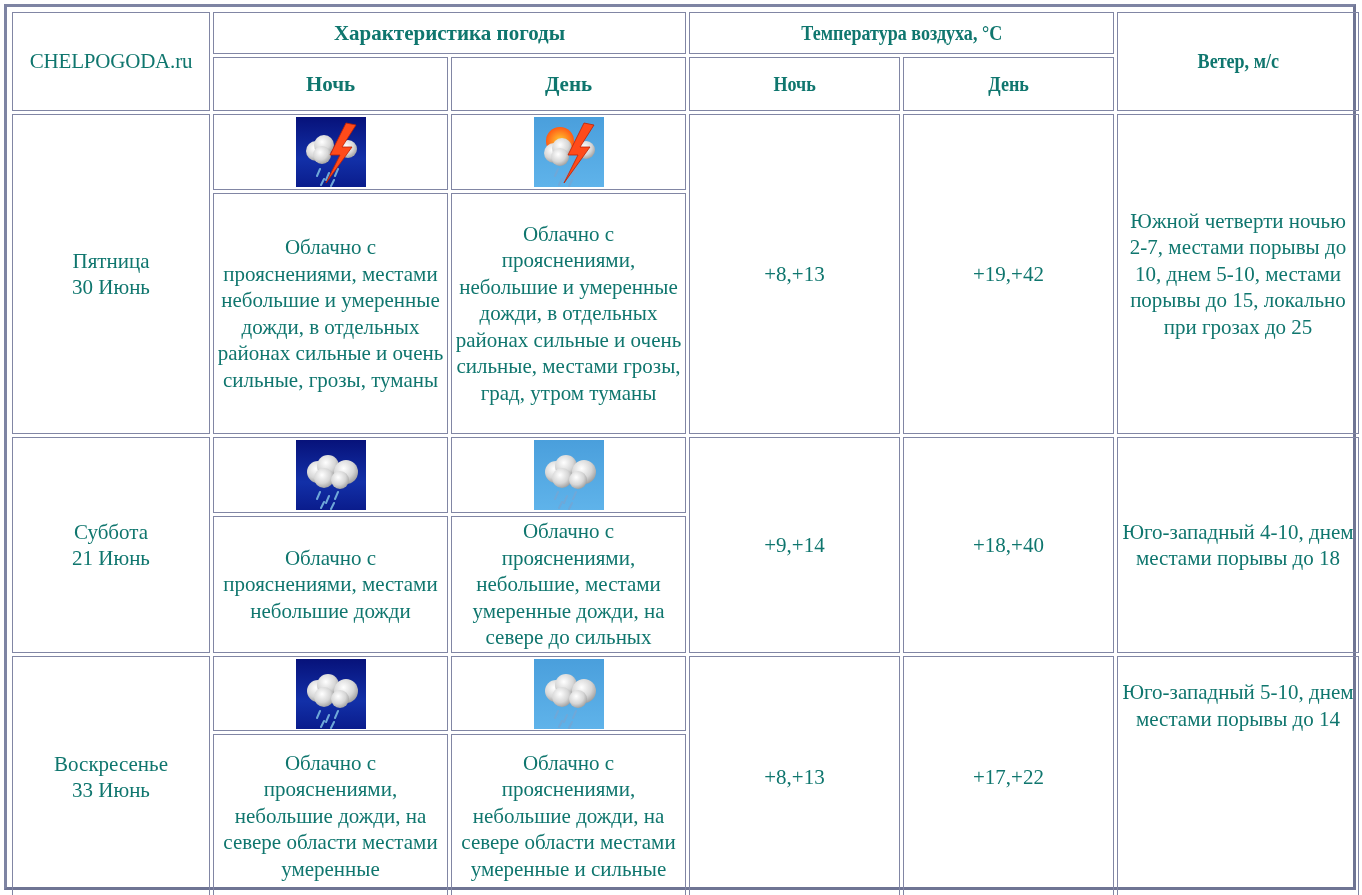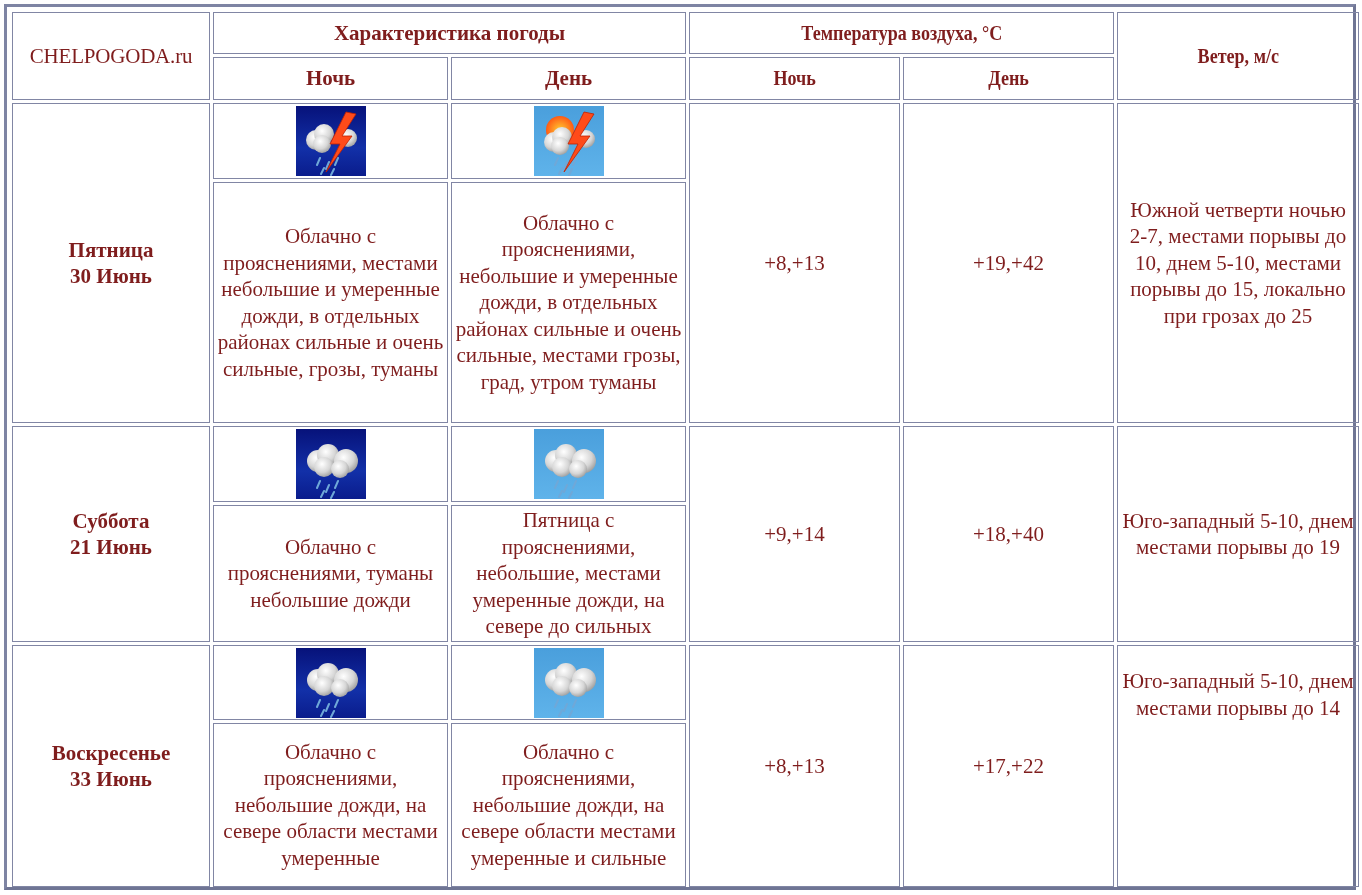"Характеристика погоды" table.fc td { color: #7f1d1d -> #0f766e }
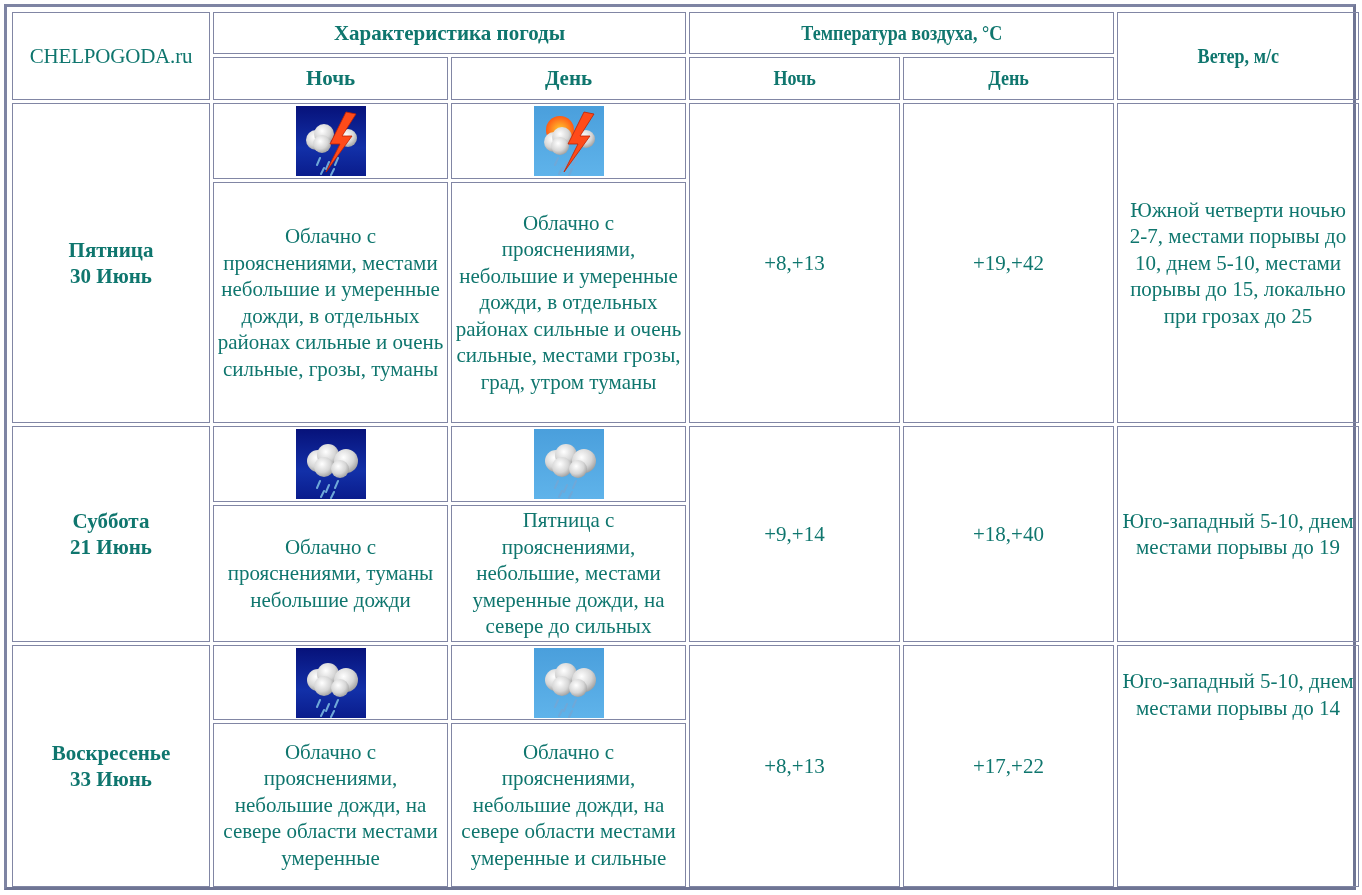"Ночь" tr { height: 43px -> 54px }
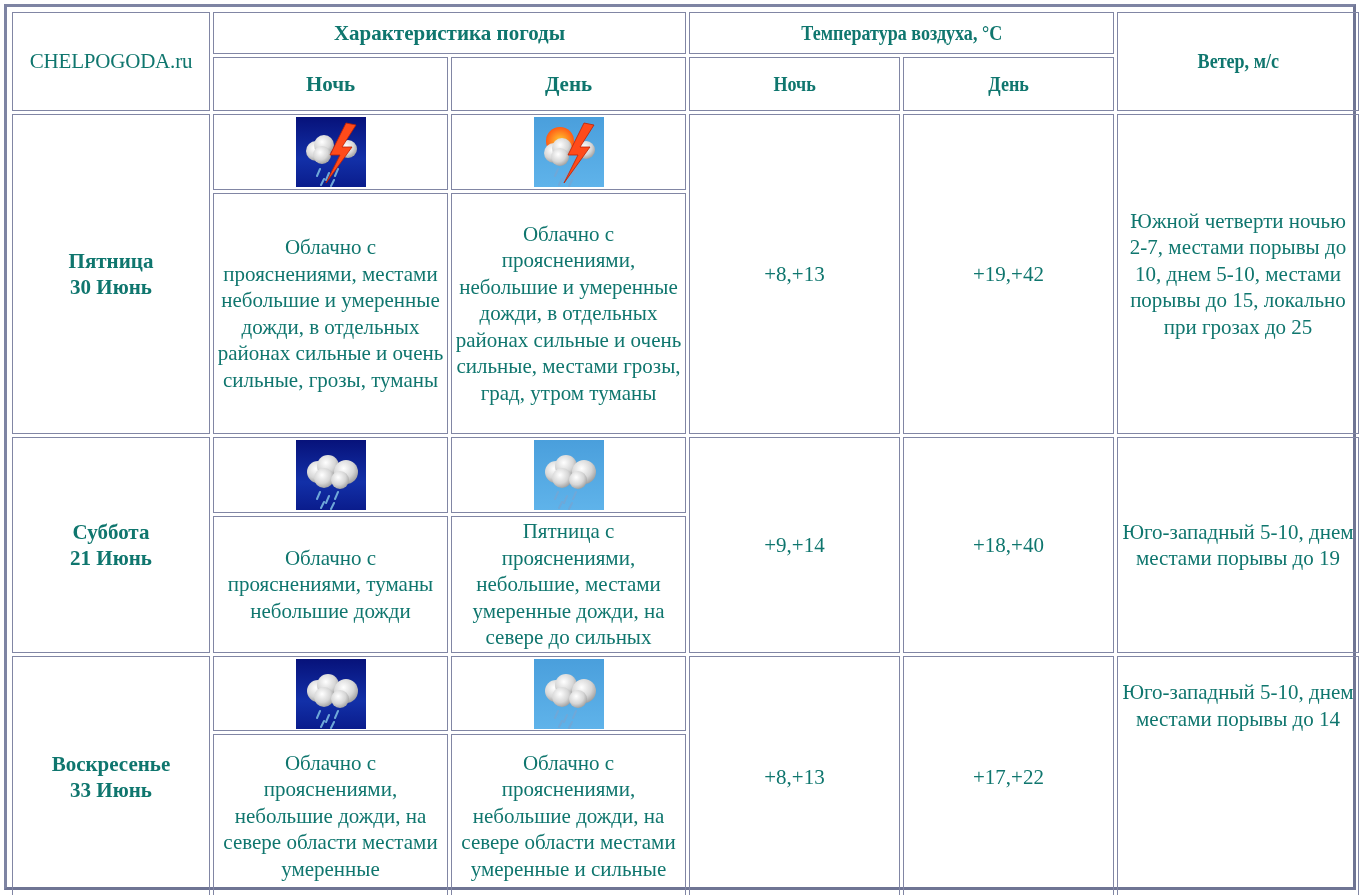"Пятница" td.day { font-weight: bold -> normal }
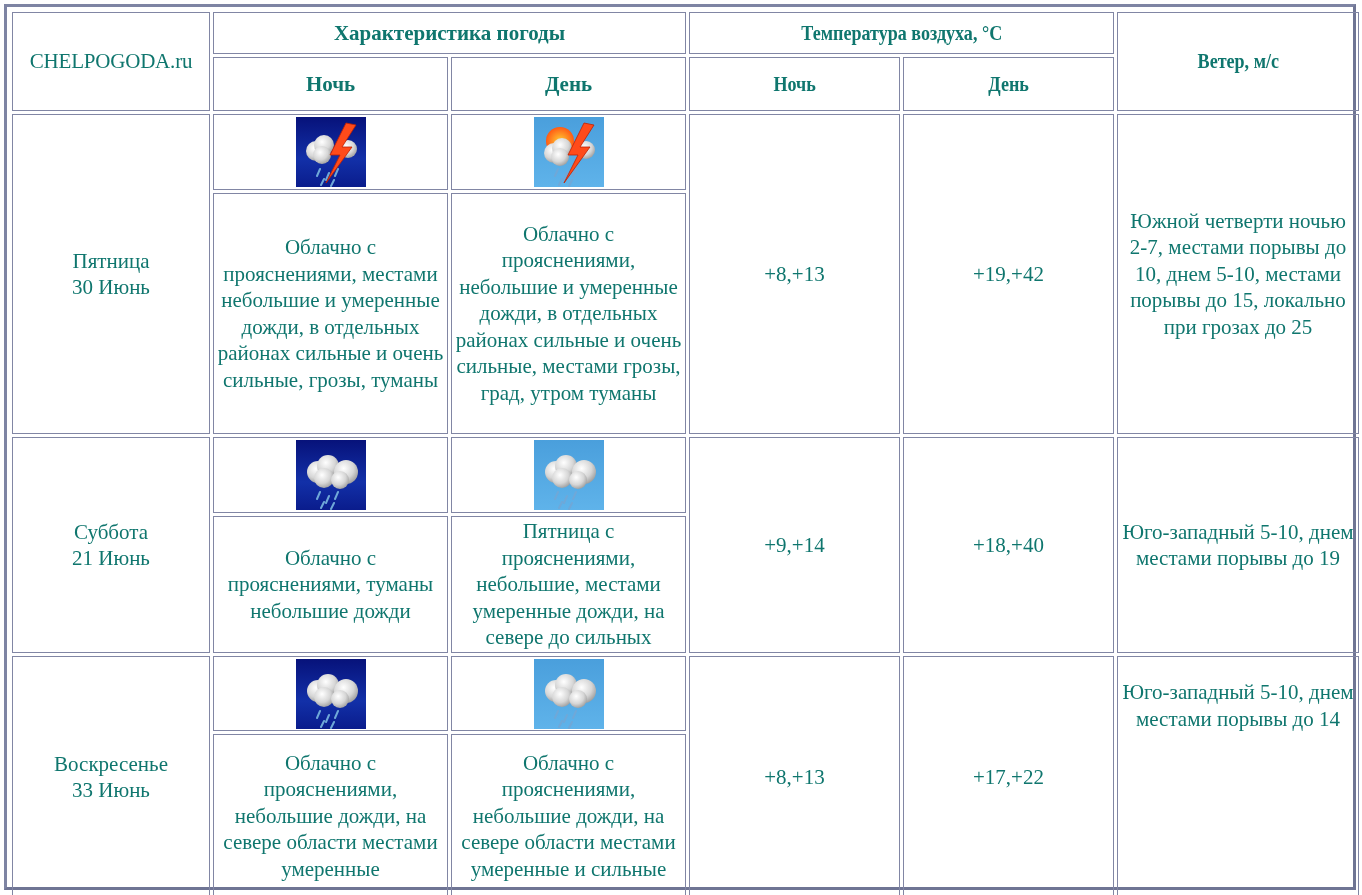"Пятница с прояснениями, небольшие," td { text: Пятница -> Облачно }
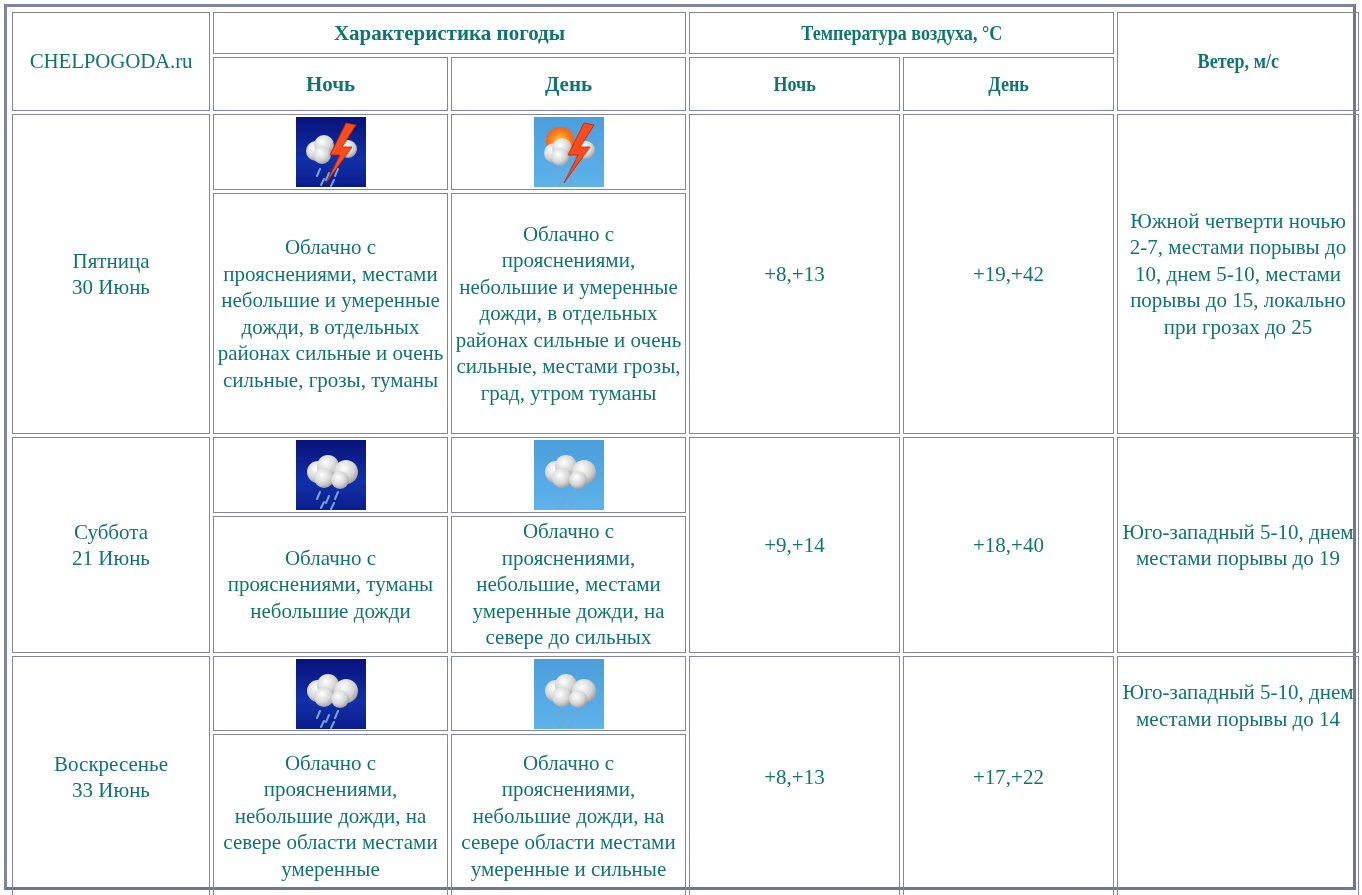"Юго-западный 5-10, днем местами порывы до 19" td { text: 5-10, днем местами порывы до 19 -> 4-10, днем местами порывы до 18 }
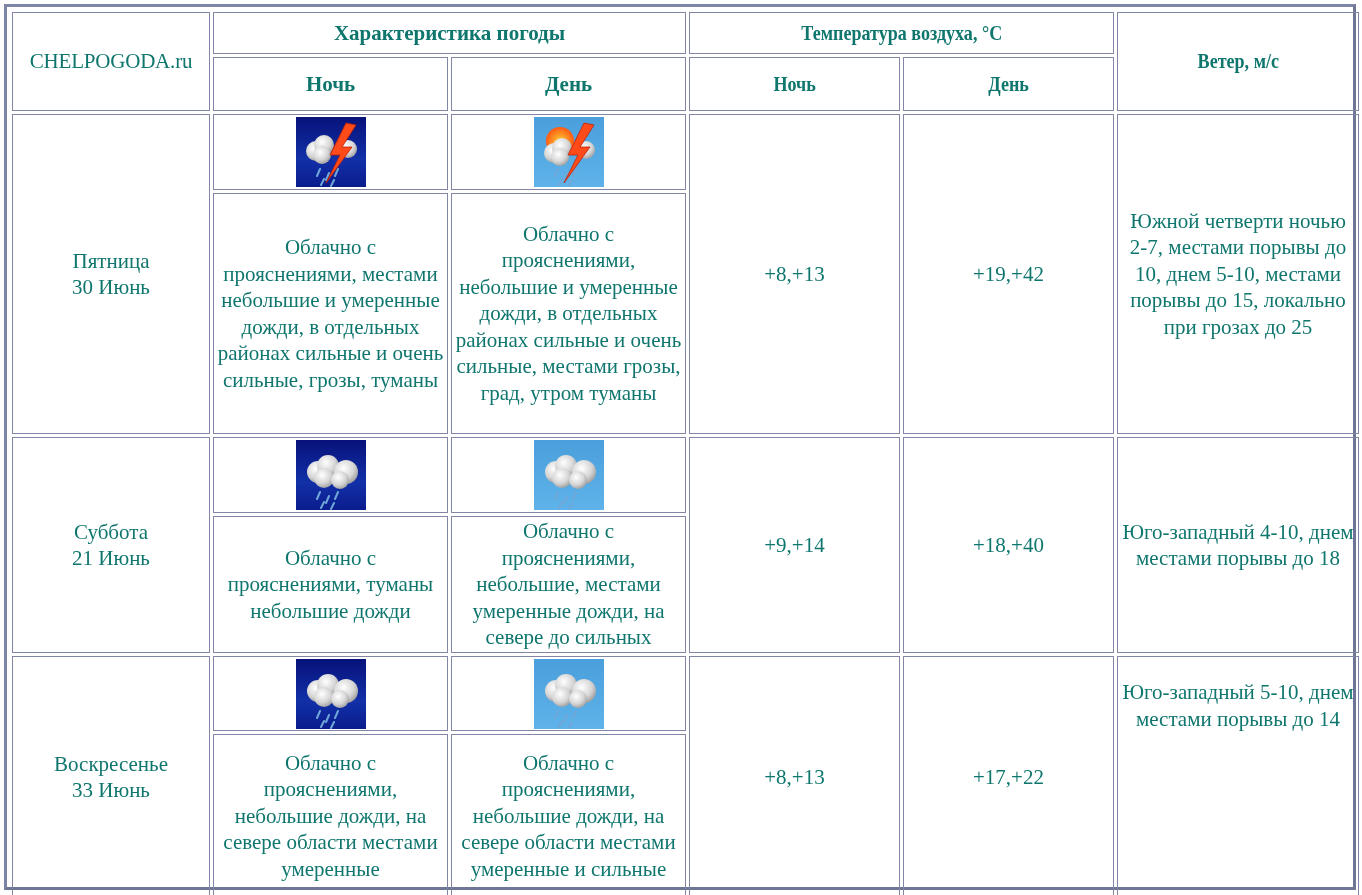"Облачно с прояснениями, туманы небольшие" td { text: туманы -> местами }
